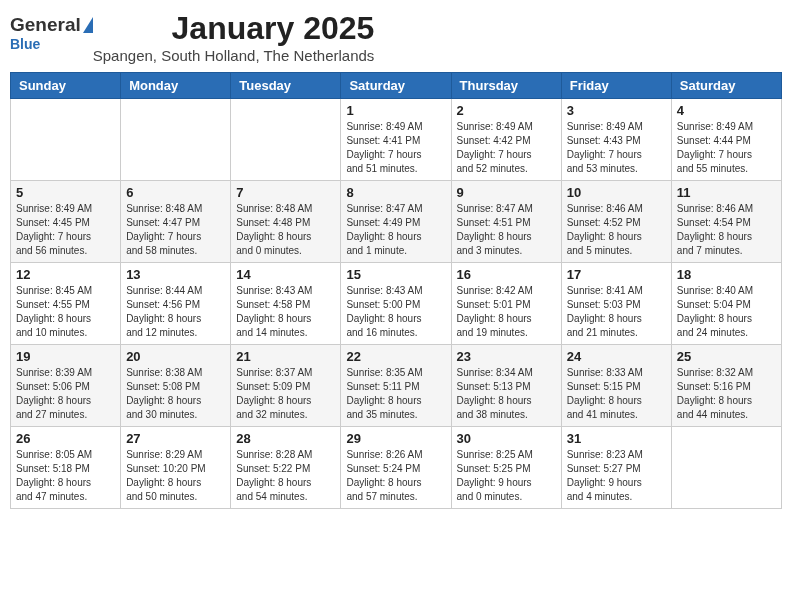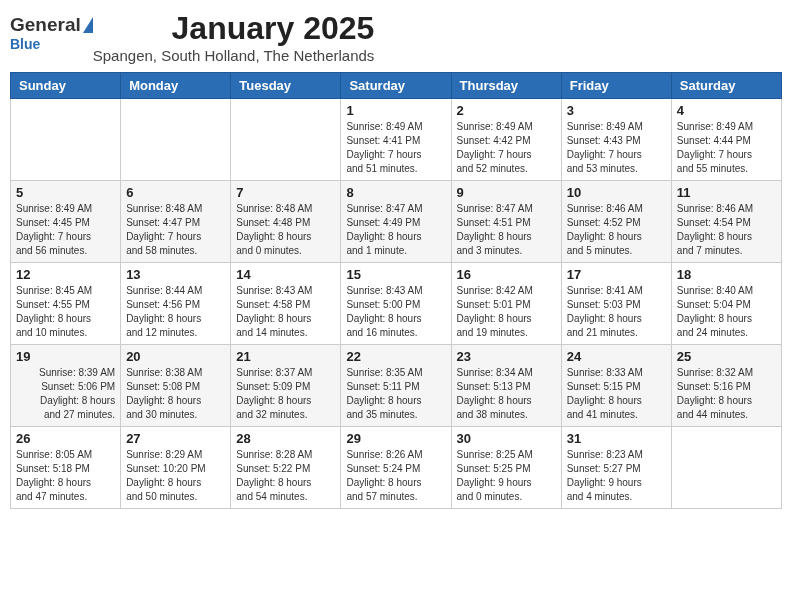"Sunrise: 8:39 AM" div.day-info { text-align: right -> none }
